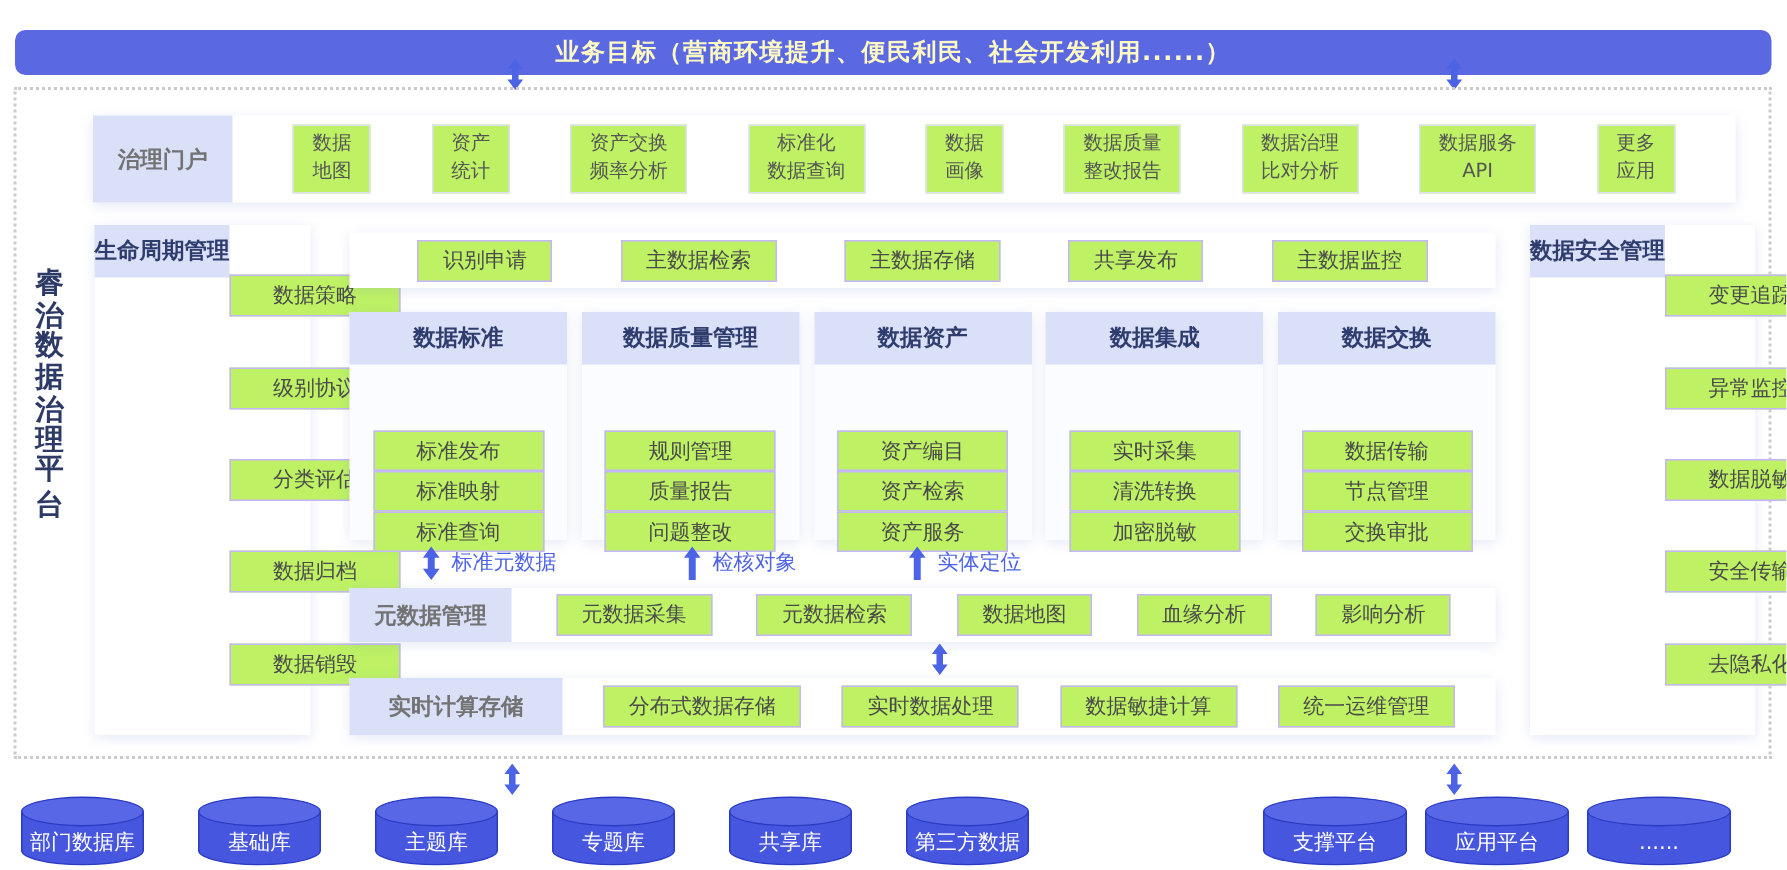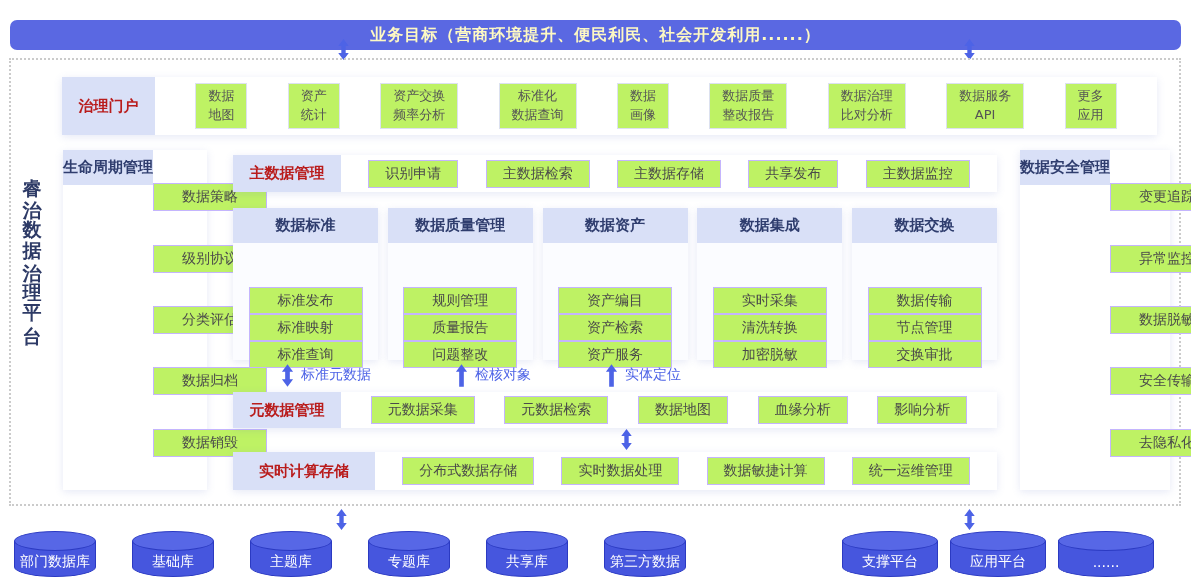"治理门户" .row-label { color: #b91c1c -> #737373 }
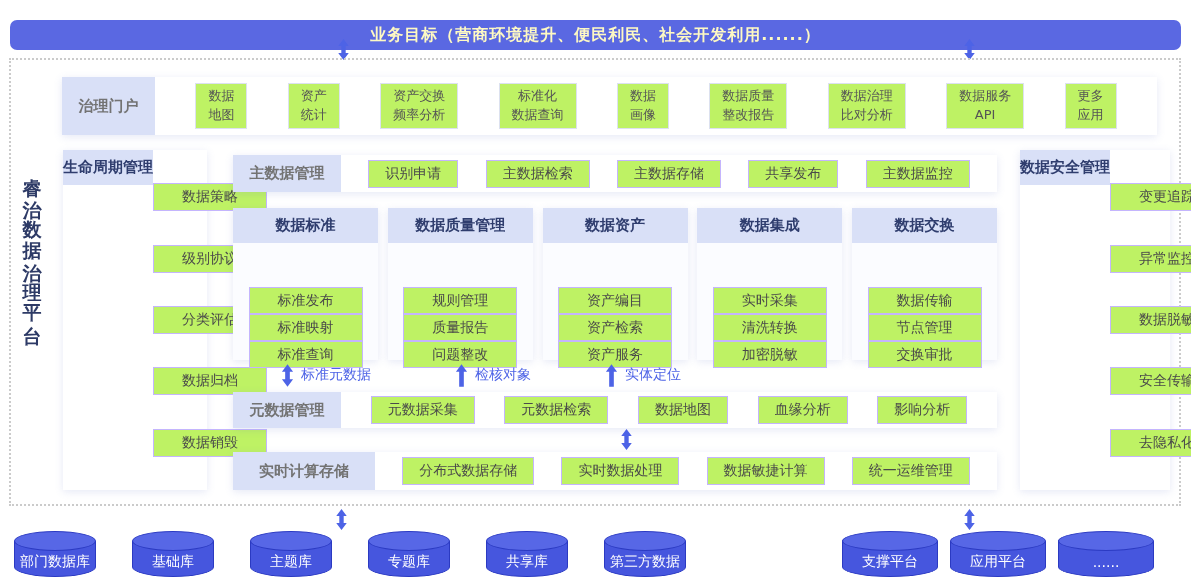"主数据管理" div.row-label { html: <div>主数据管理</div> -> none }
